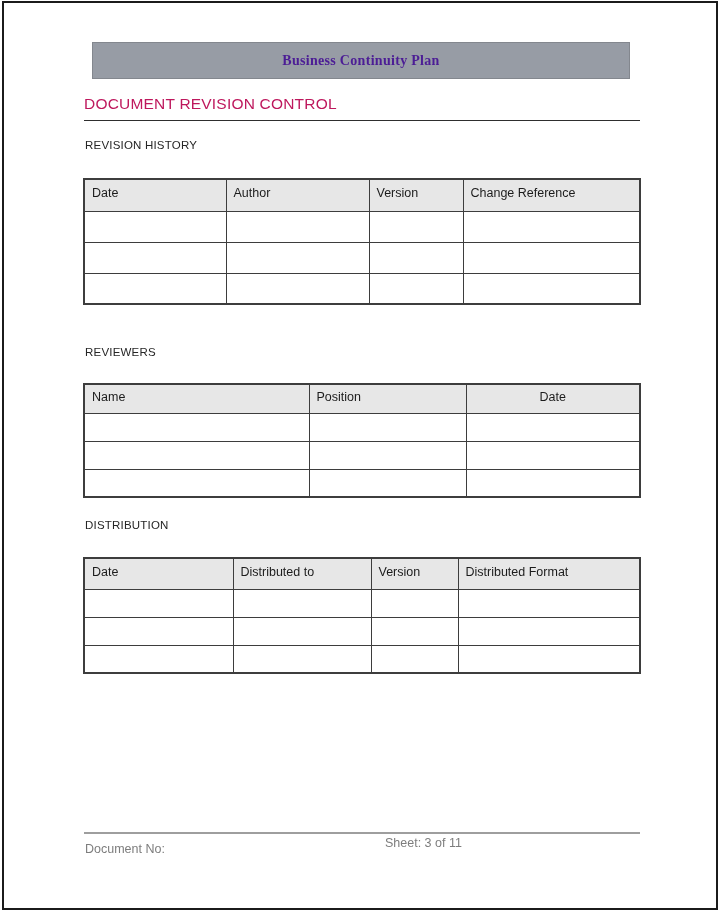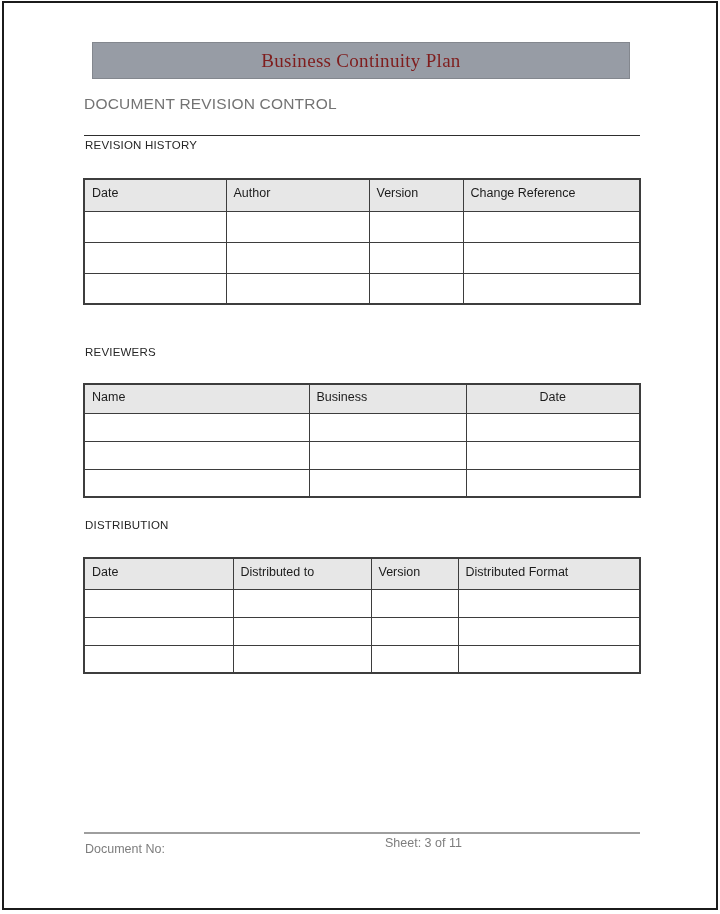"Business Continuity Plan" .banner span { color: #7f1d1d -> #4c1d95; font-size: 19px -> 14px; font-weight: 400 -> 700 }
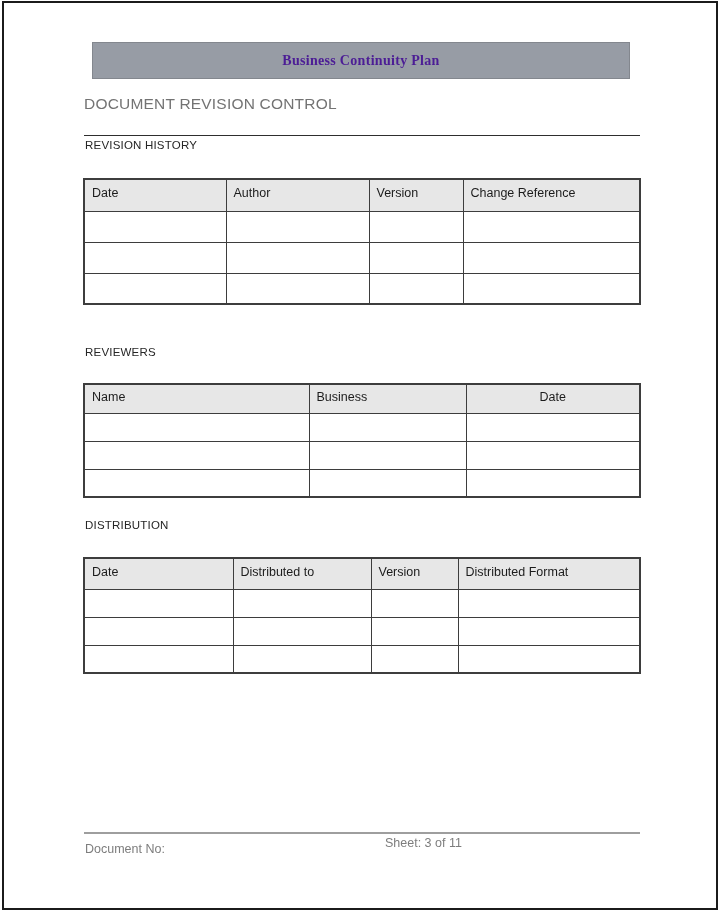"DOCUMENT REVISION CONTROL" .doc-heading { color: #737373 -> #be185d; padding-bottom: 22px -> 7px }
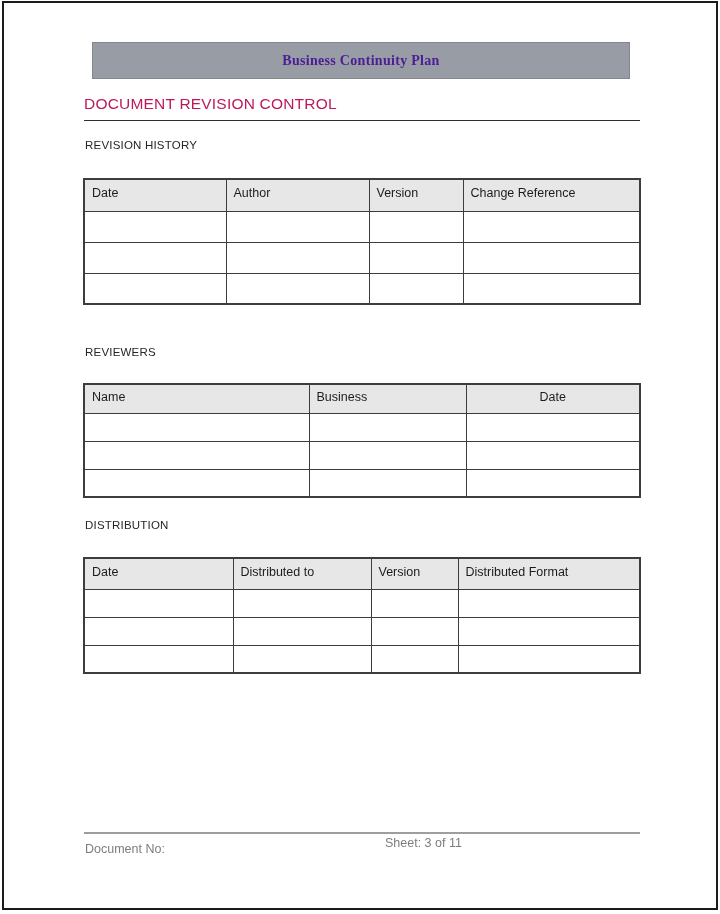"Business" th { text: Business -> Position }
